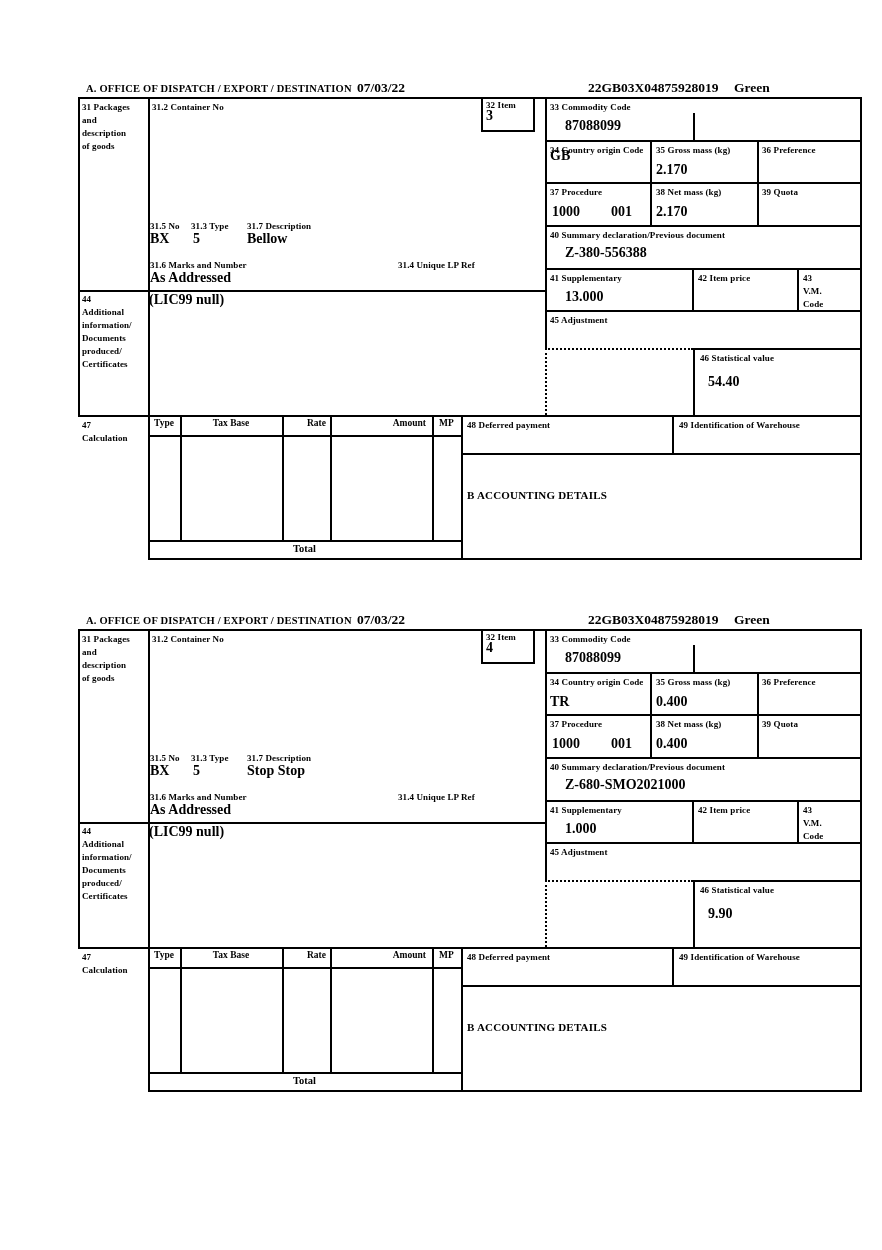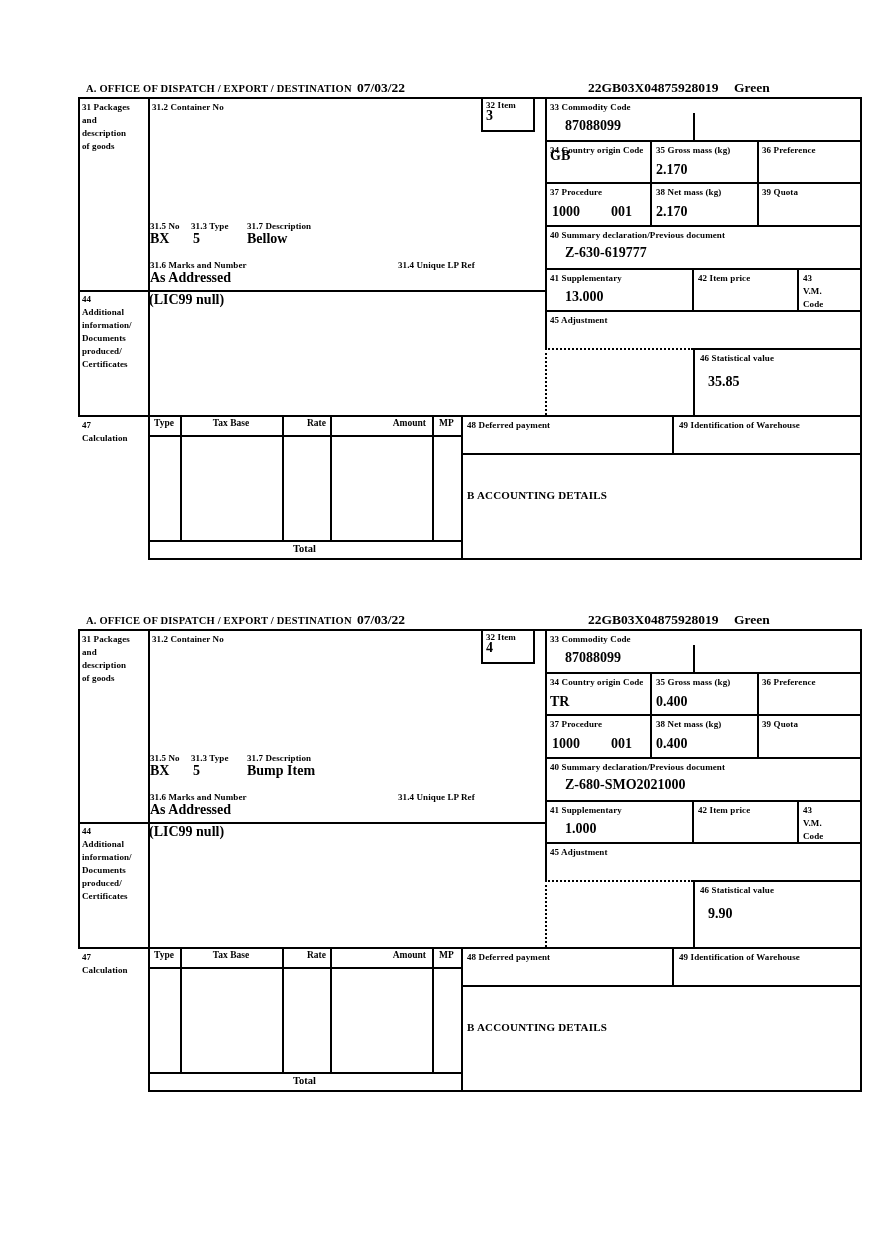"Z-630-619777" span.val { text: Z-630-619777 -> Z-380-556388 }
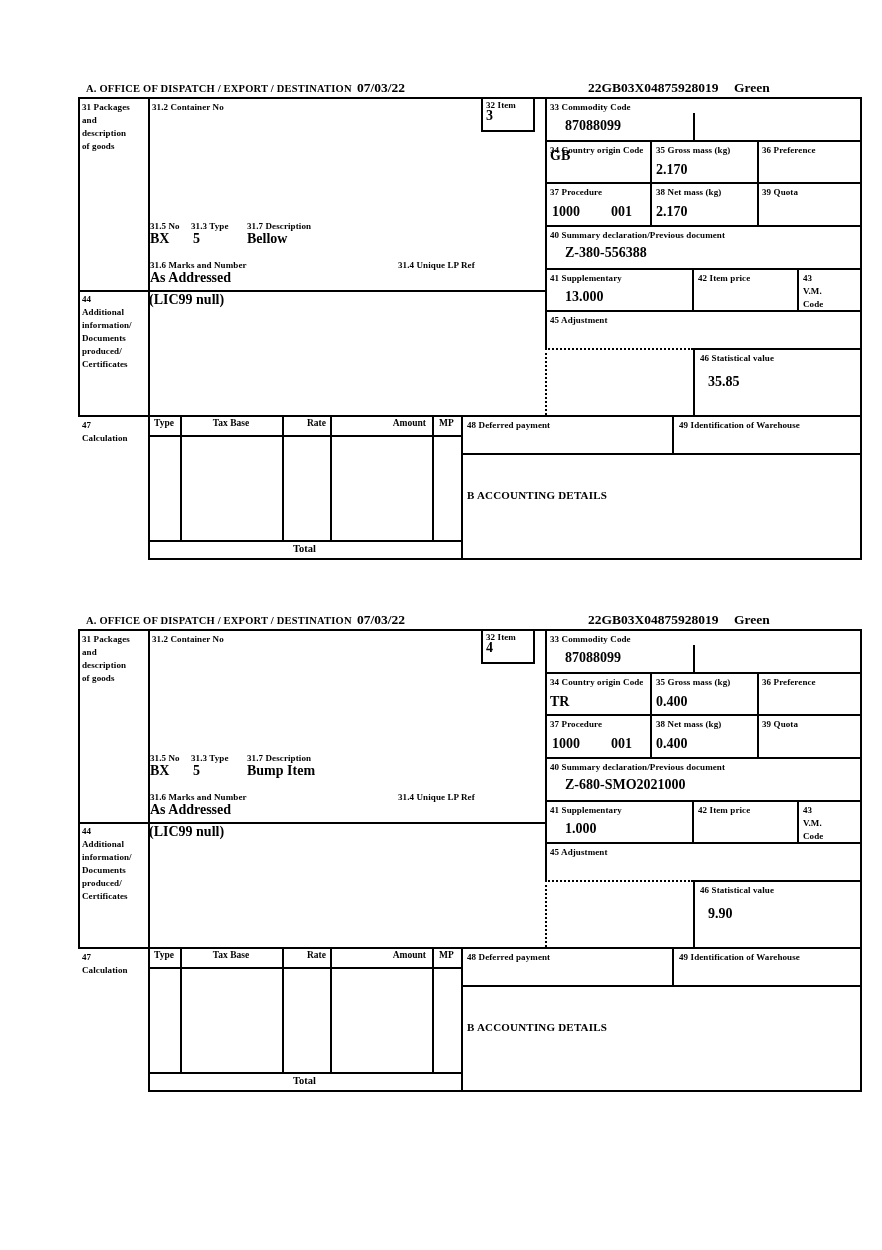"35.85" span.val { text: 35.85 -> 54.40 }
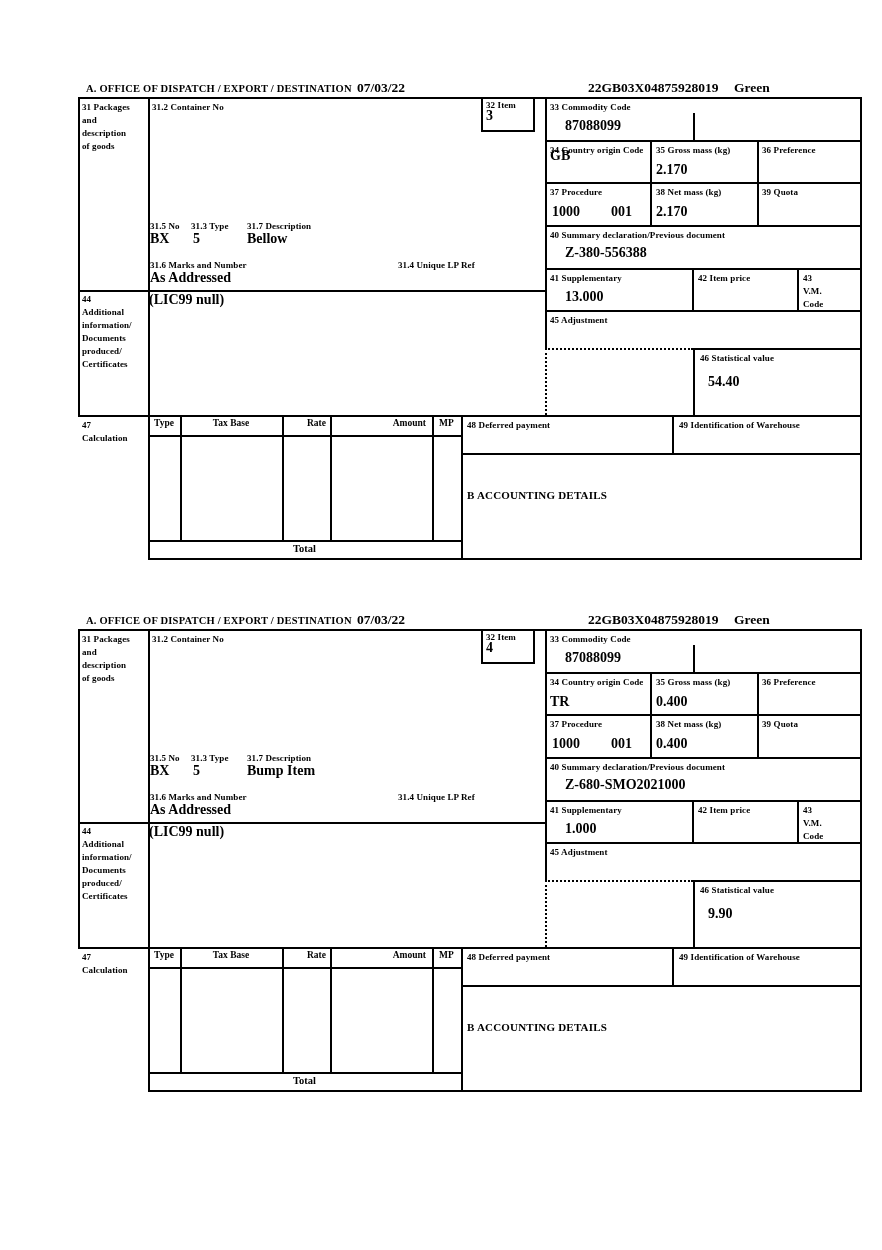"Bump Item" span.val { text: Bump Item -> Stop Stop }
